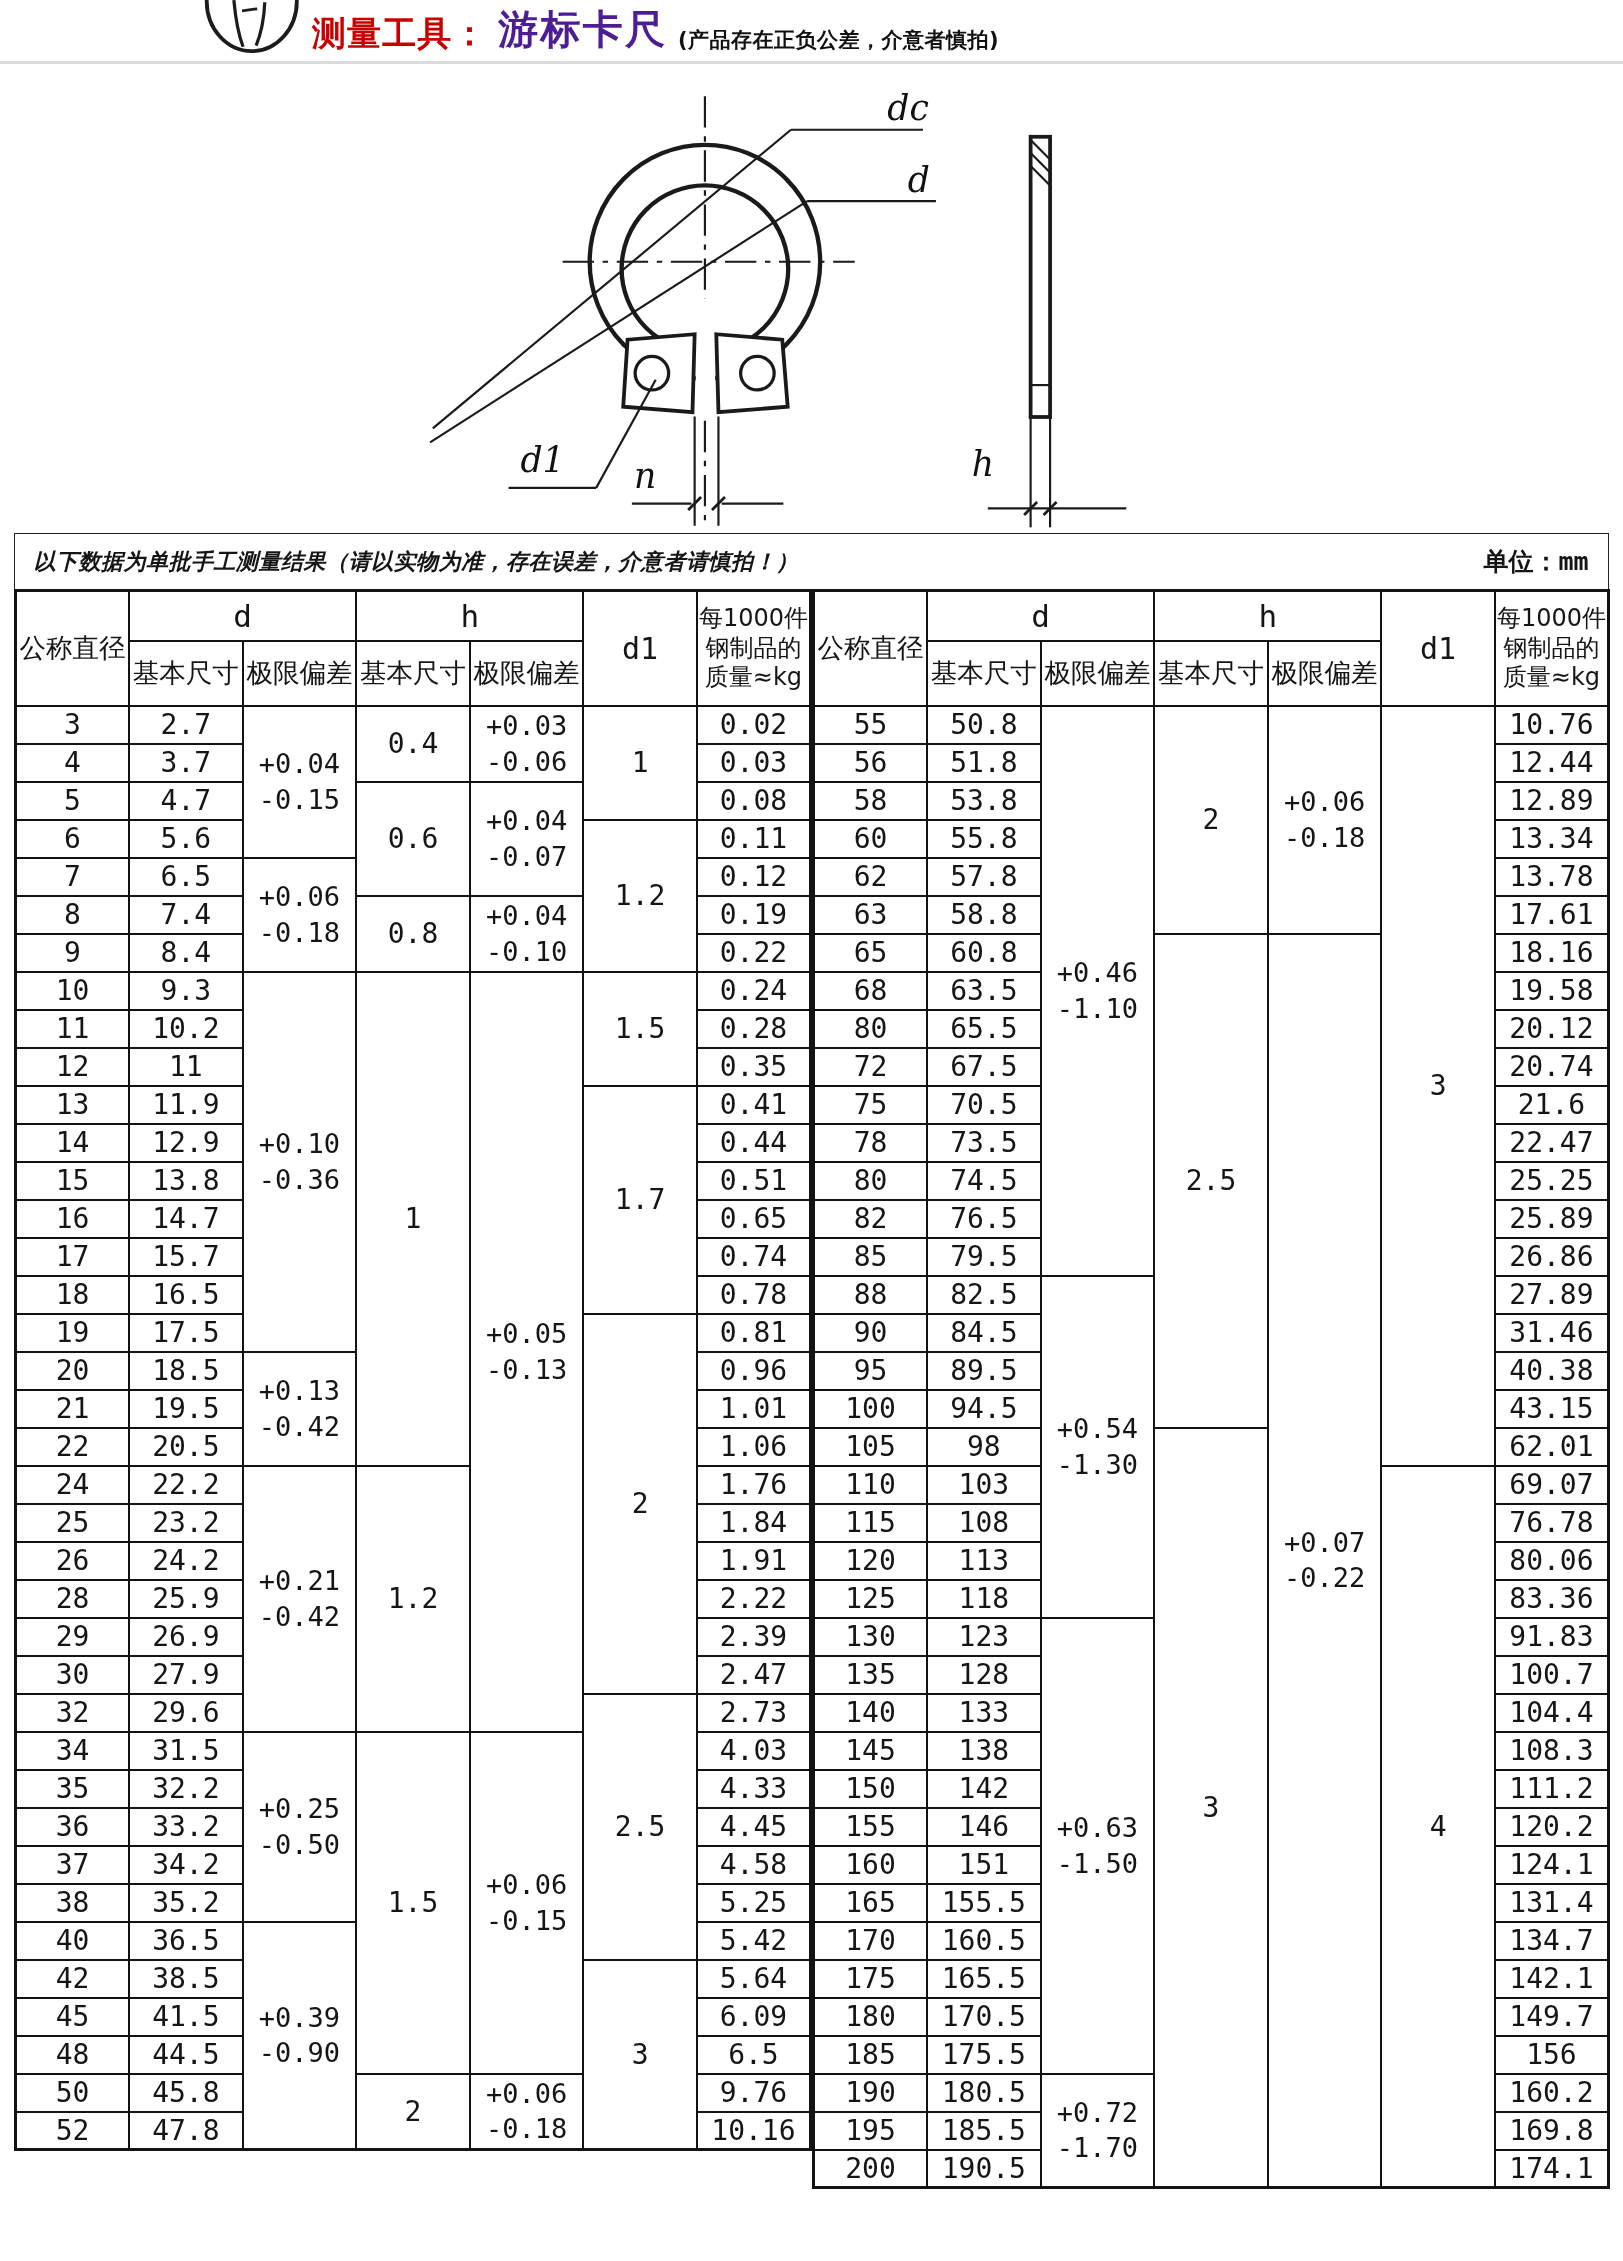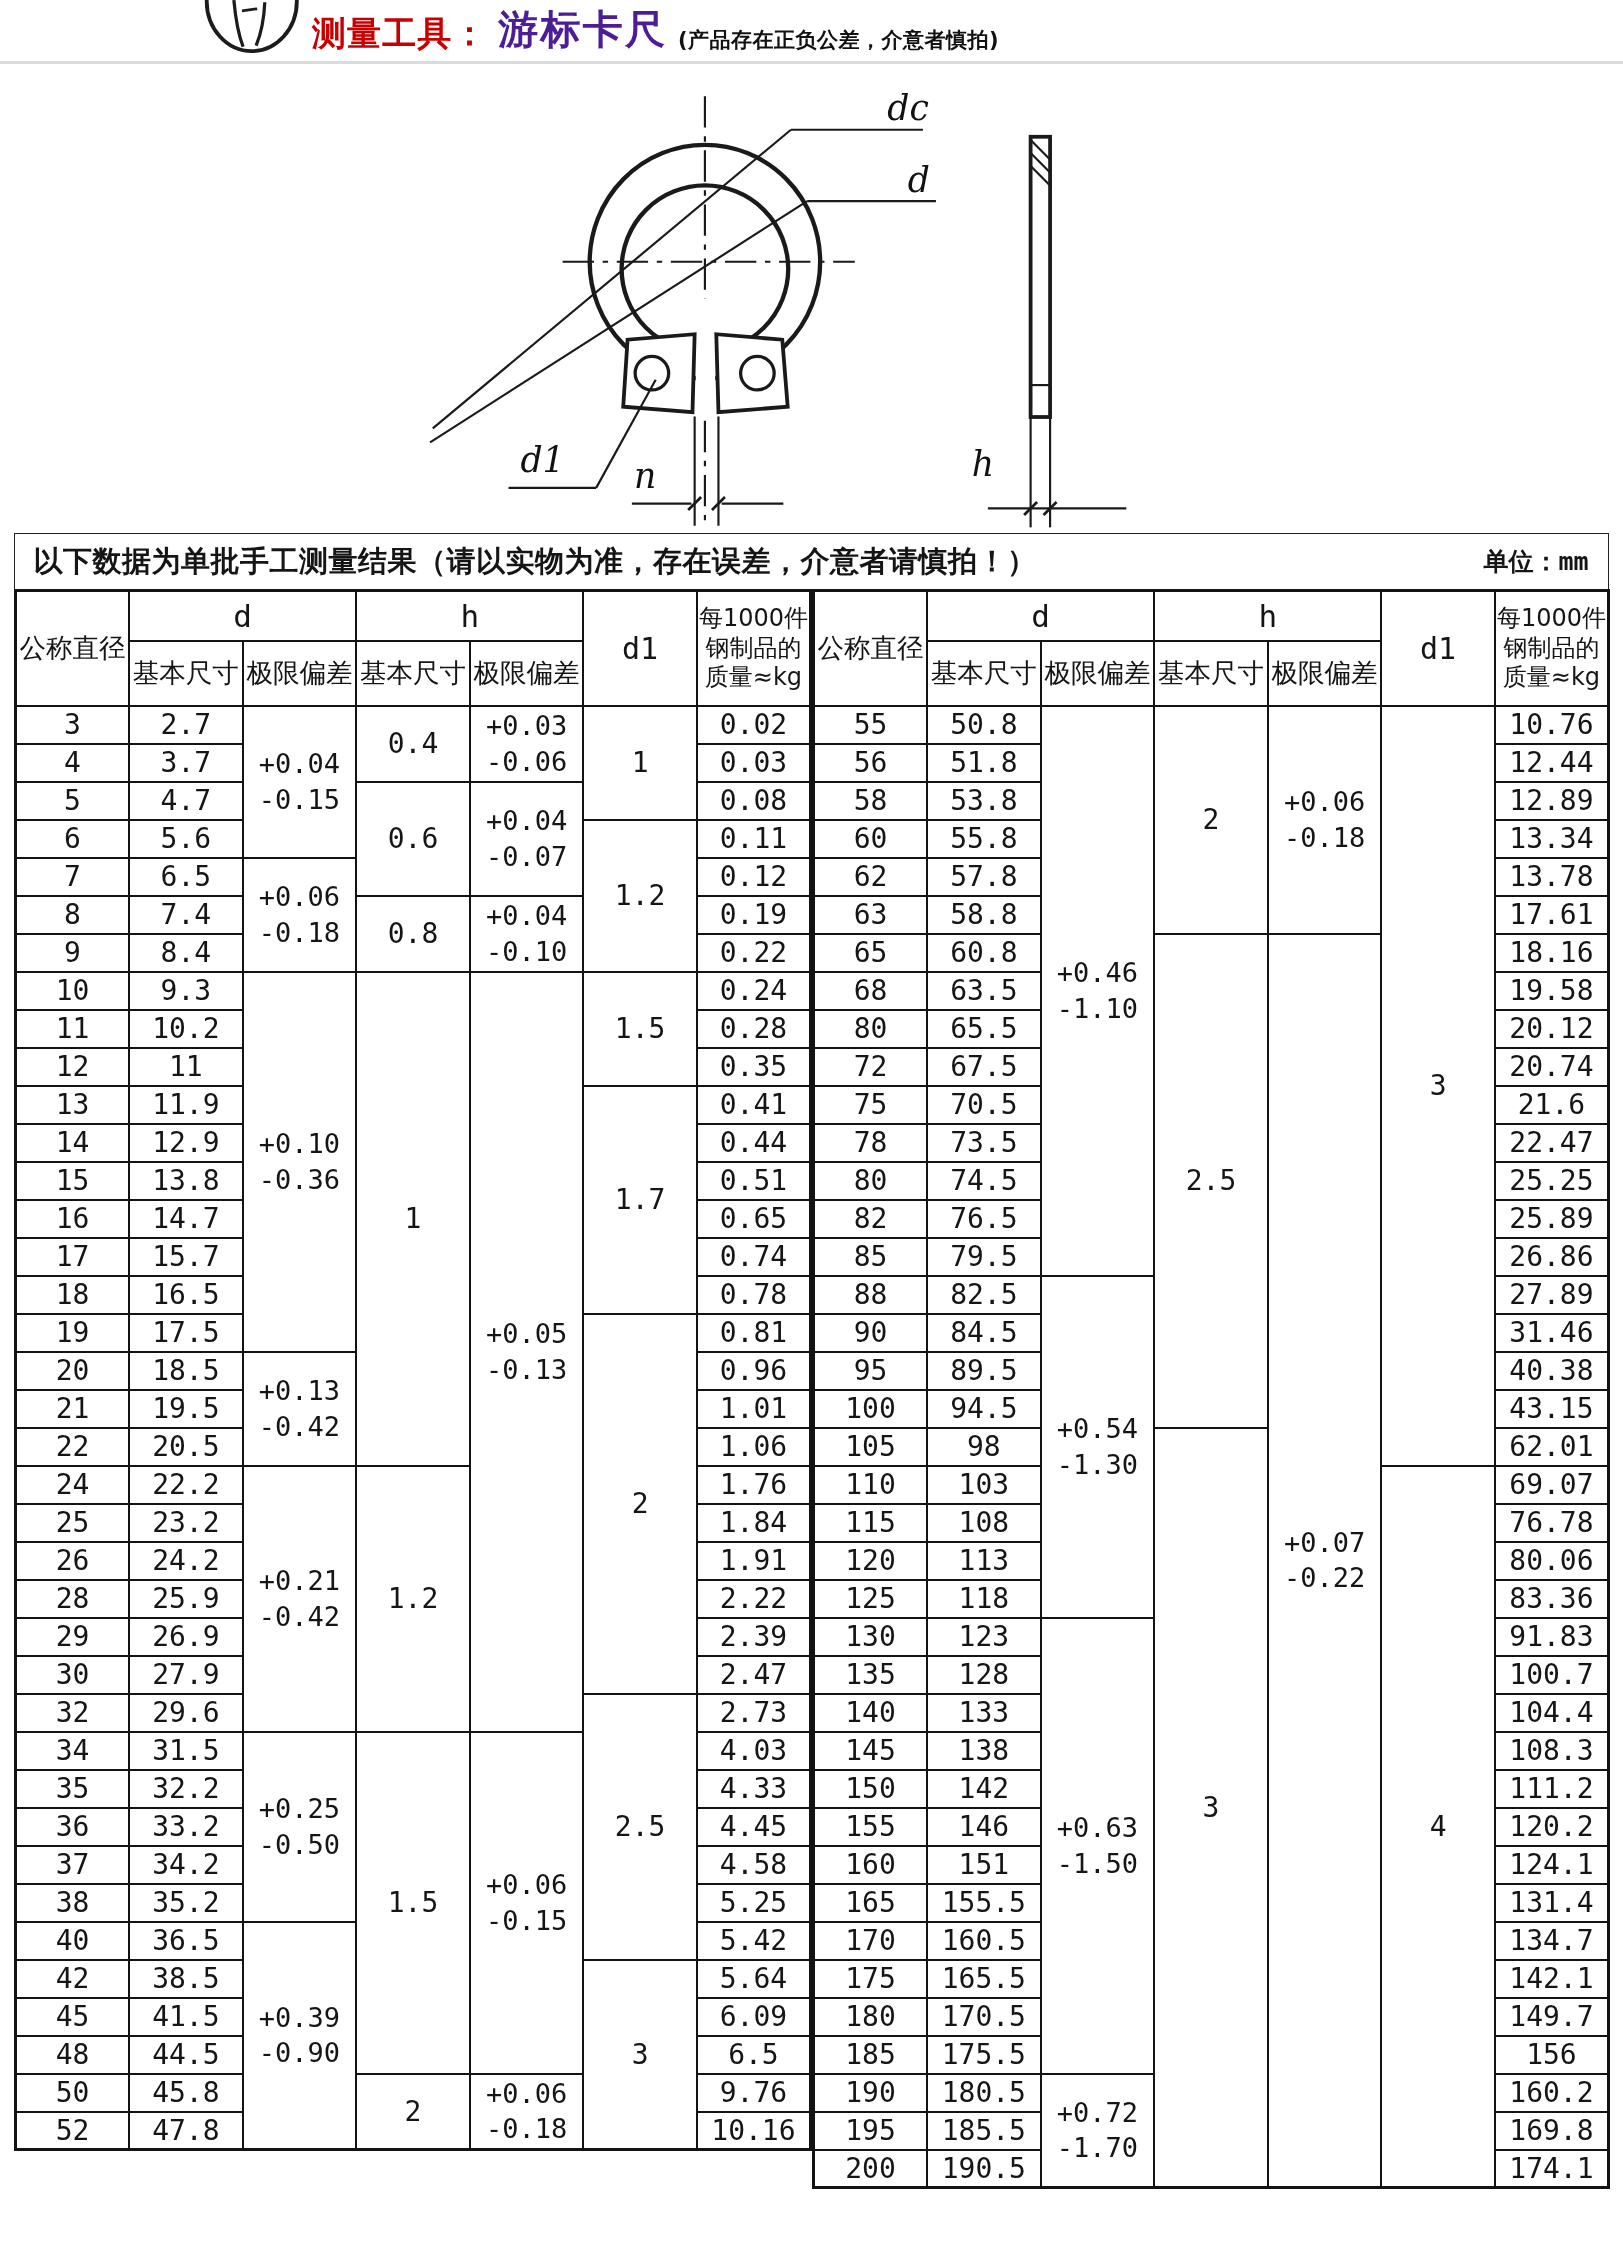"以下数据为单批手工测量结果（请以实物为准，存在误差，介意者请慎拍！）" .note-text { font-size: 29px -> 22px; font-style: none -> italic }
